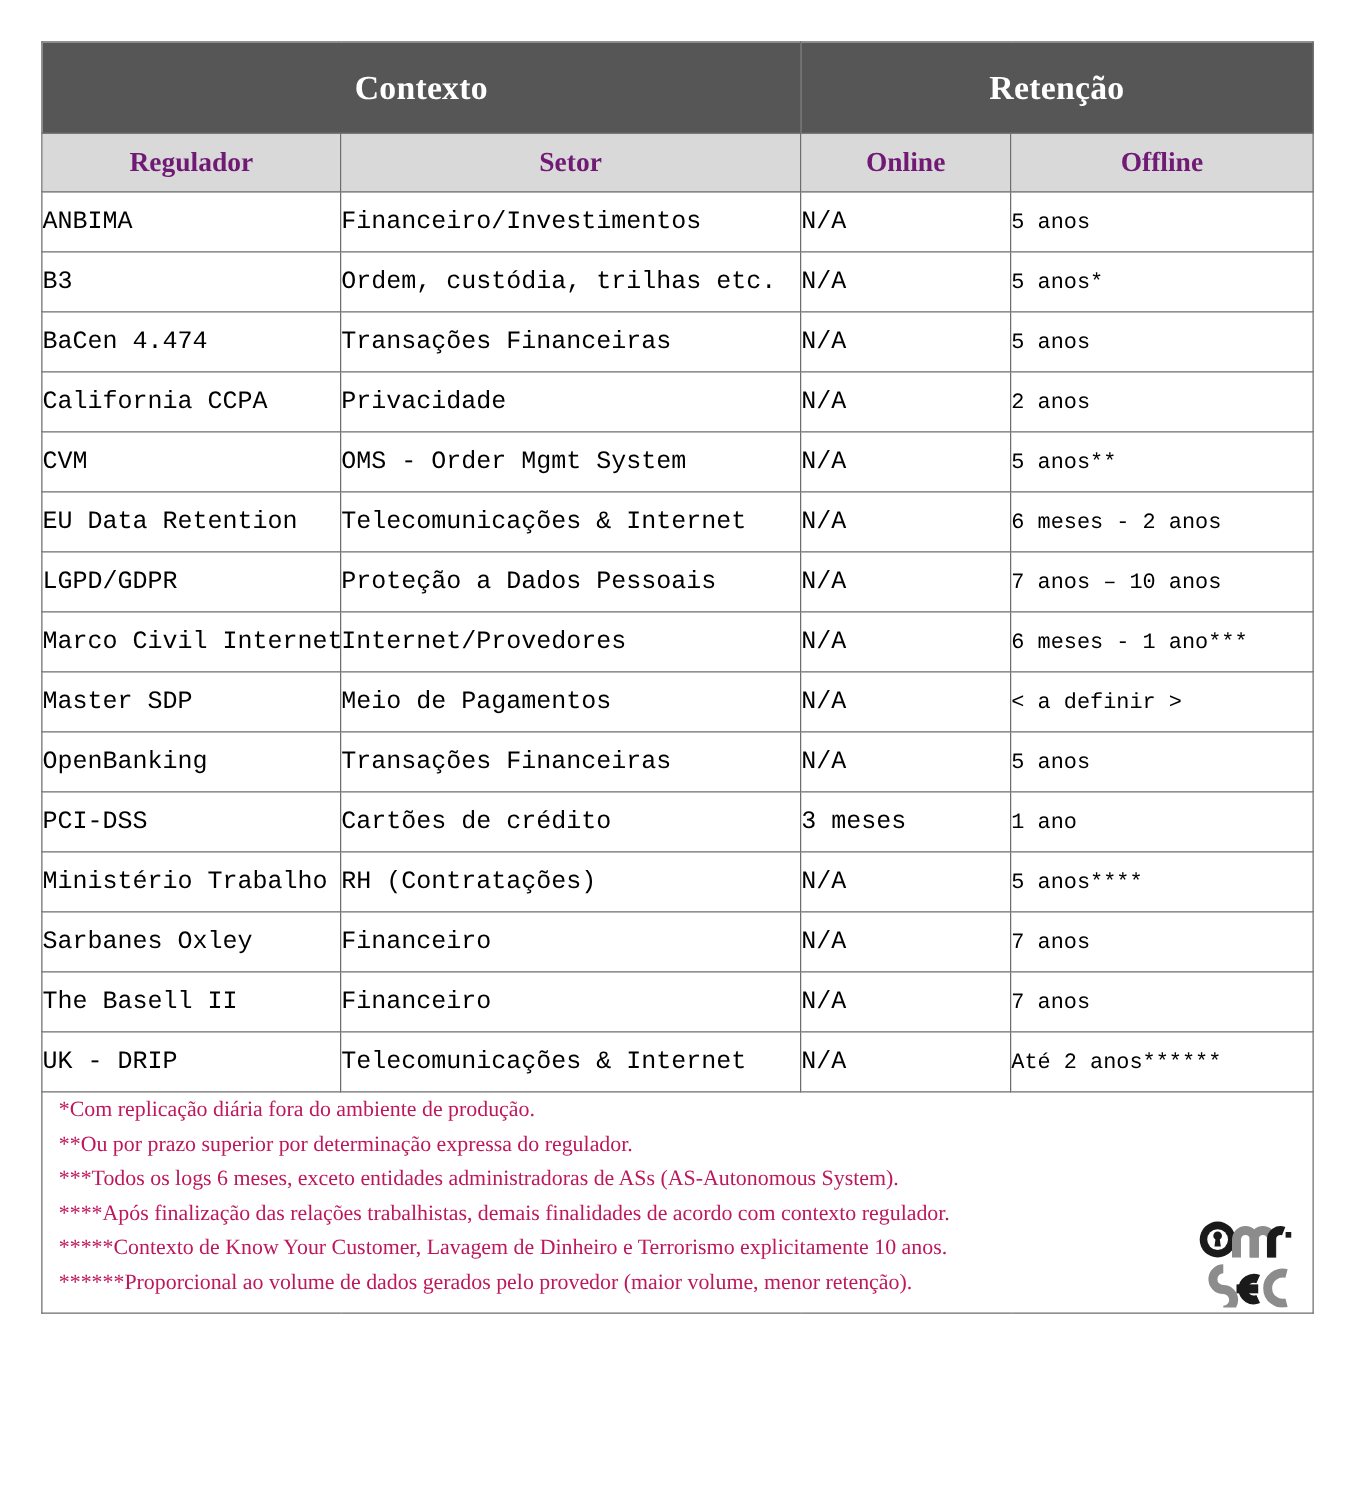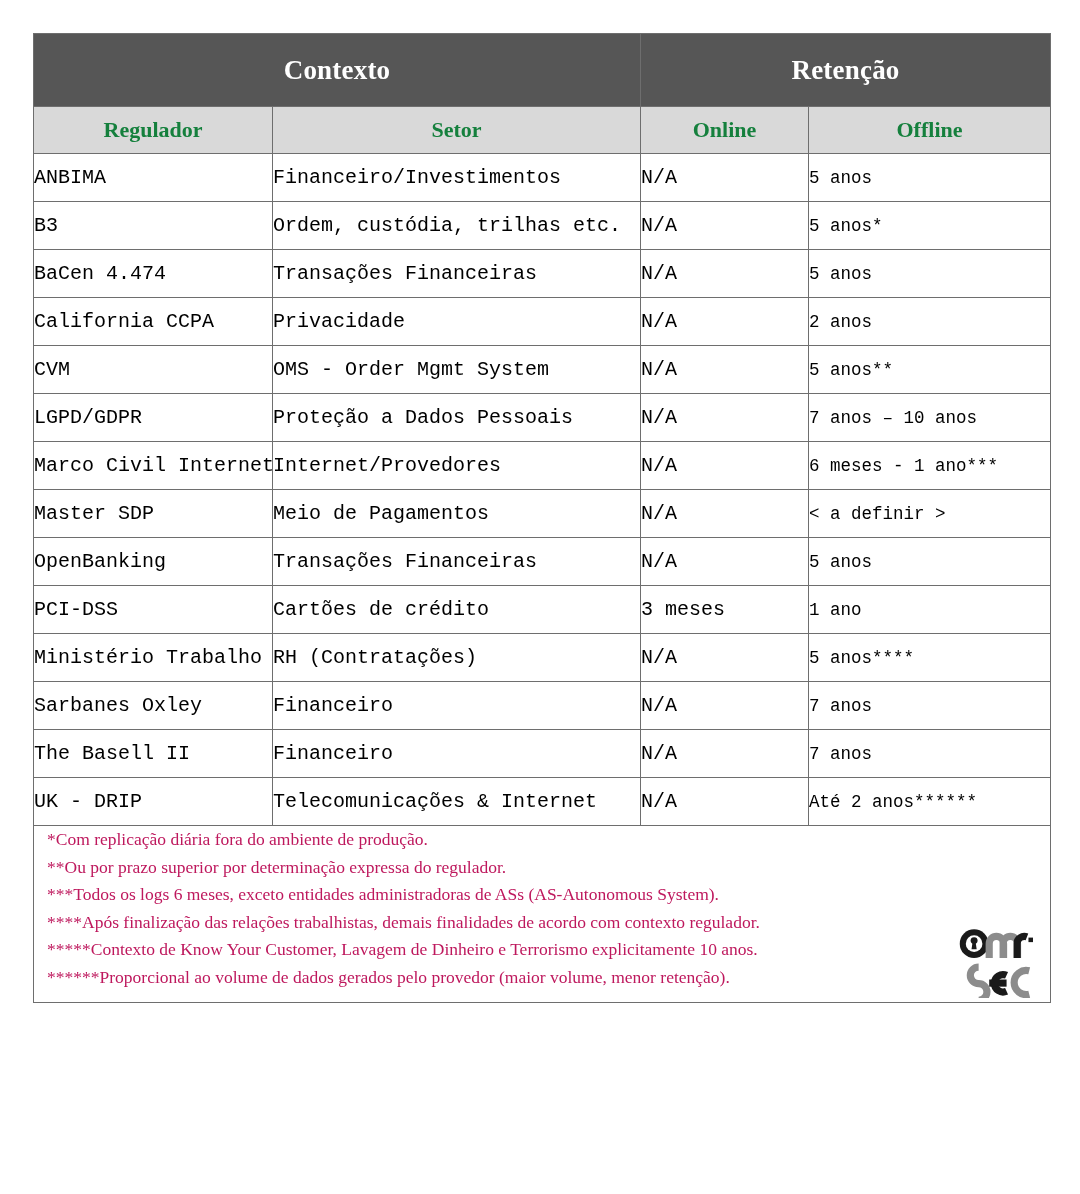"Regulador" .sub-head { color: #15803d -> #701a75 }
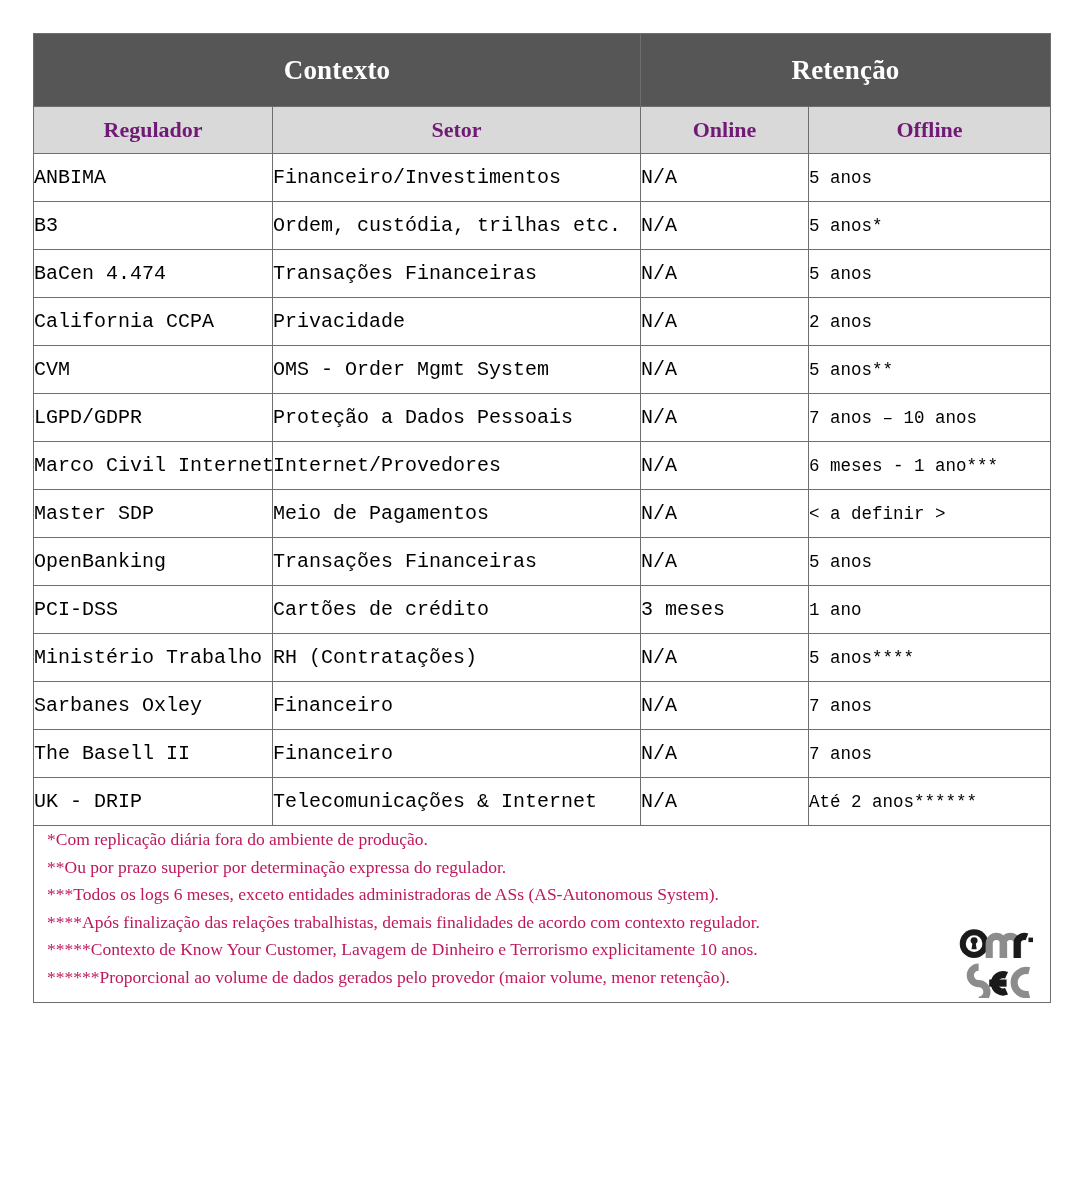"EU Data Retention" tr { html: none -> <tr> <td>EU Data Retention</td> <td>Telecomunicações &amp; Internet</td> <td>N/A</td> <td>6 meses - 2 anos</td> </tr> }
